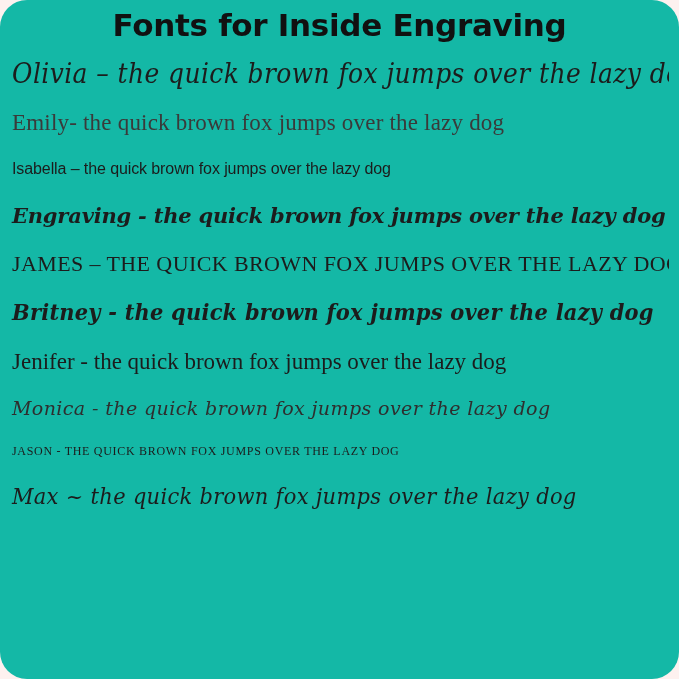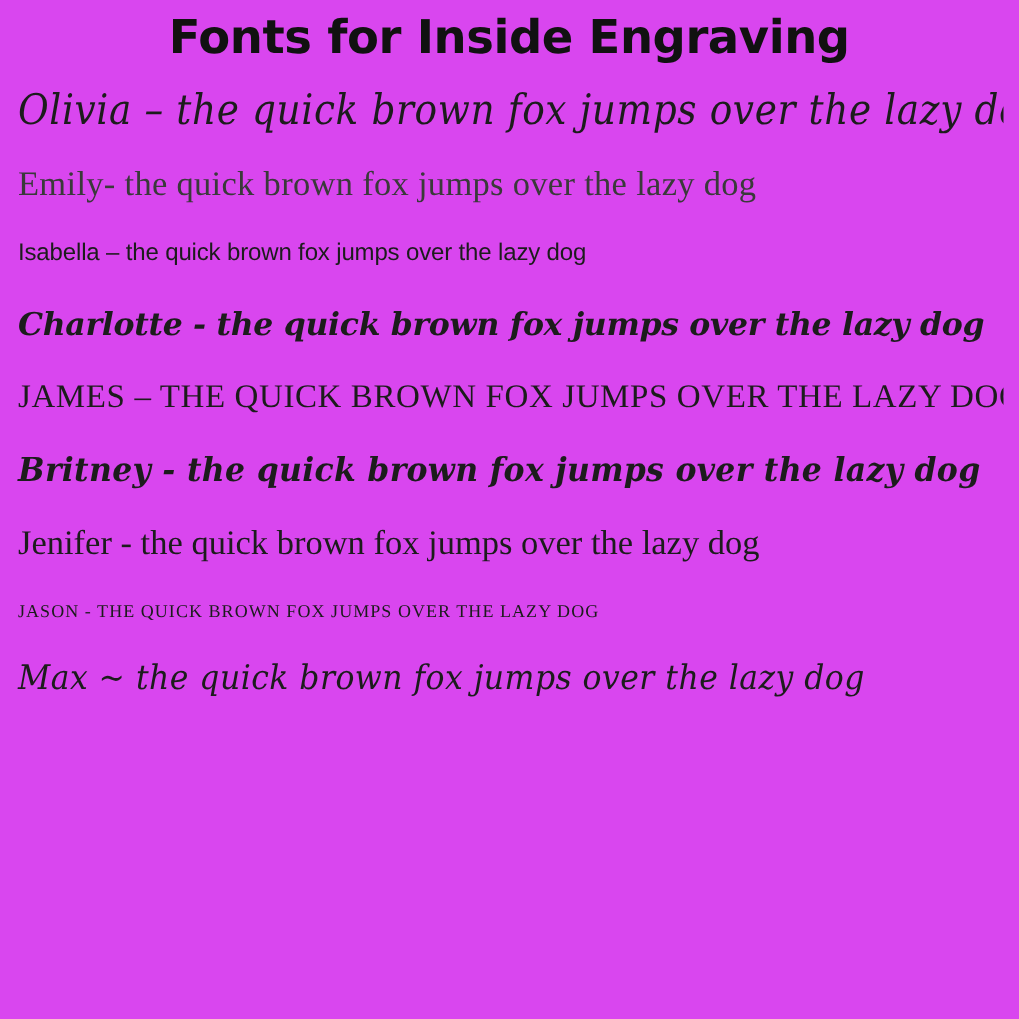"Fonts for Inside Engraving" .sheet { background: #d946ef -> #14b8a6; border-radius: none -> 27px }
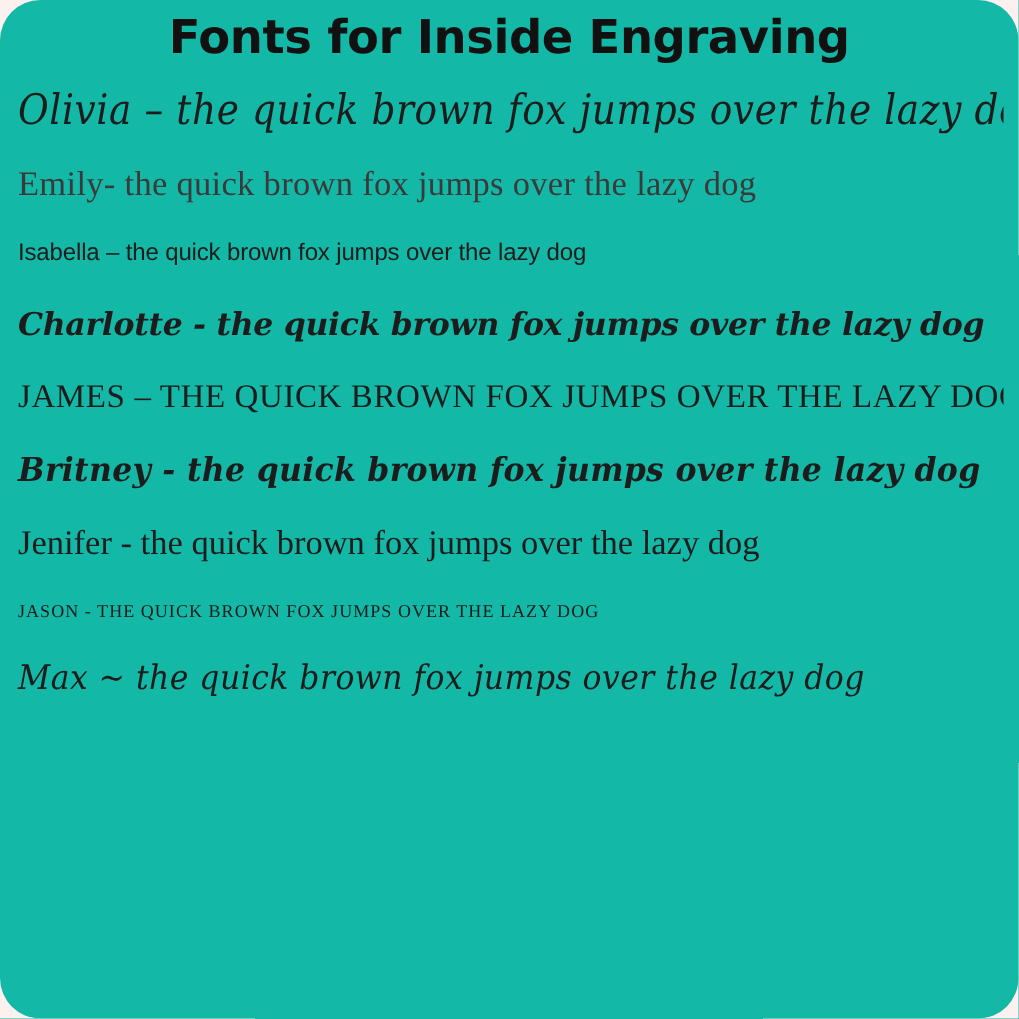"Charlotte - the quick brown" div.row { text: Charlotte -> Engraving }
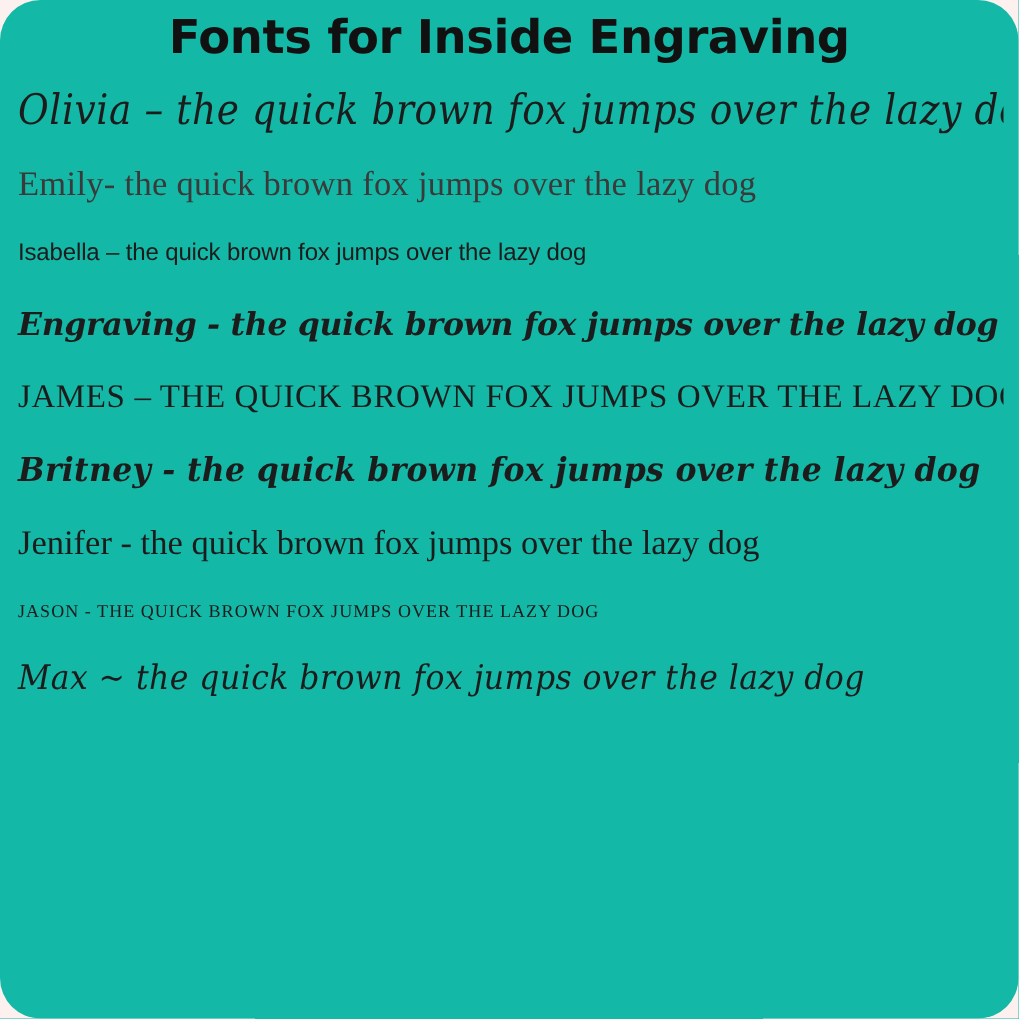"Monica - the quick brown" div.row { html: none -> <div>Monica - the quick brown fox jumps over the lazy dog</div> }
